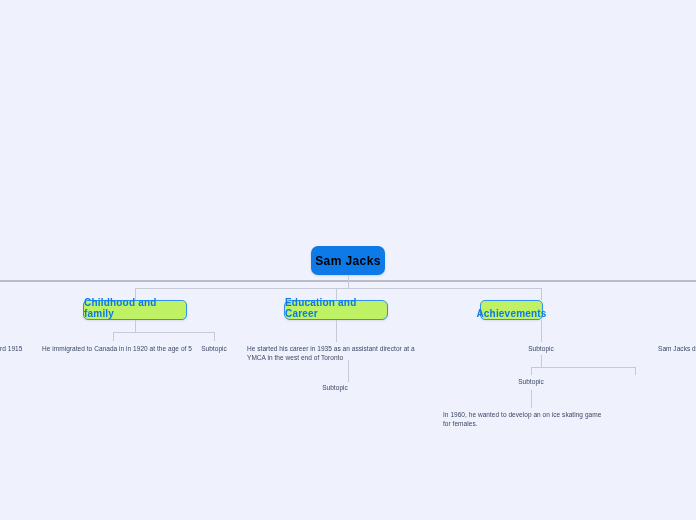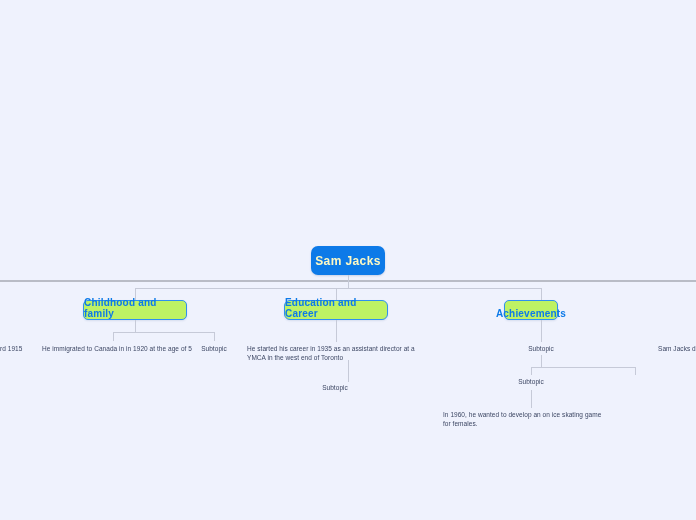"Sam Jacks" .node-root { color: #fef9c3 -> #000000 }
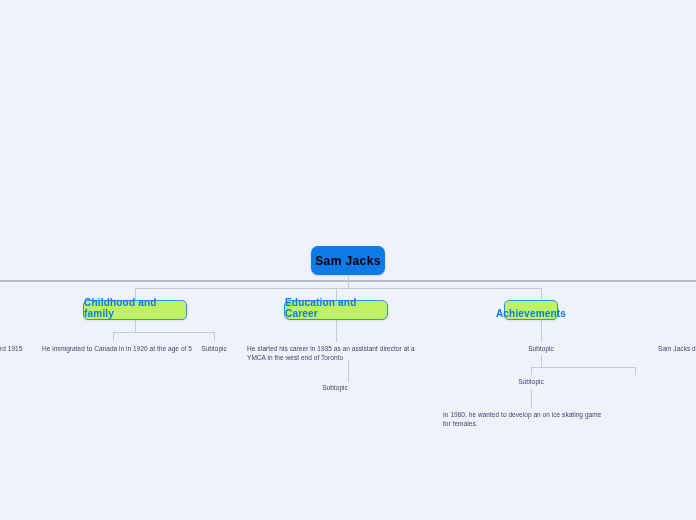"Achievements" div.node-branch { left: 504px -> 480px; width: 54px -> 63px }
